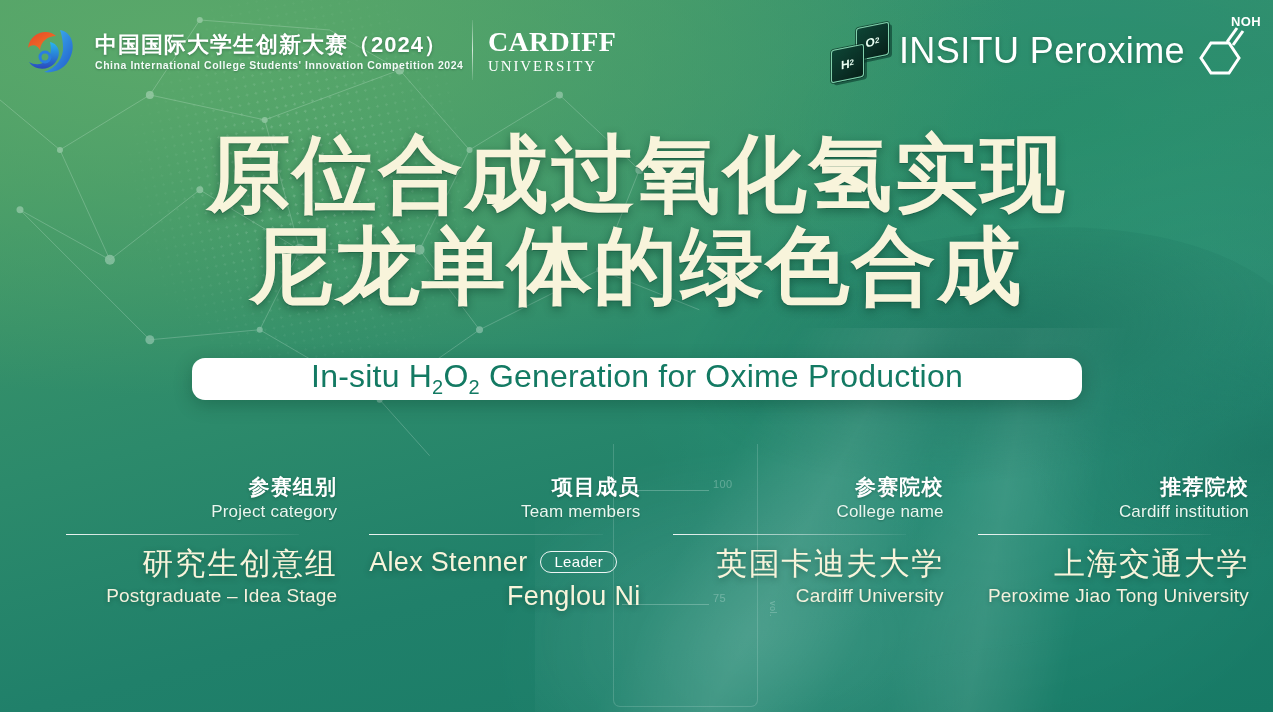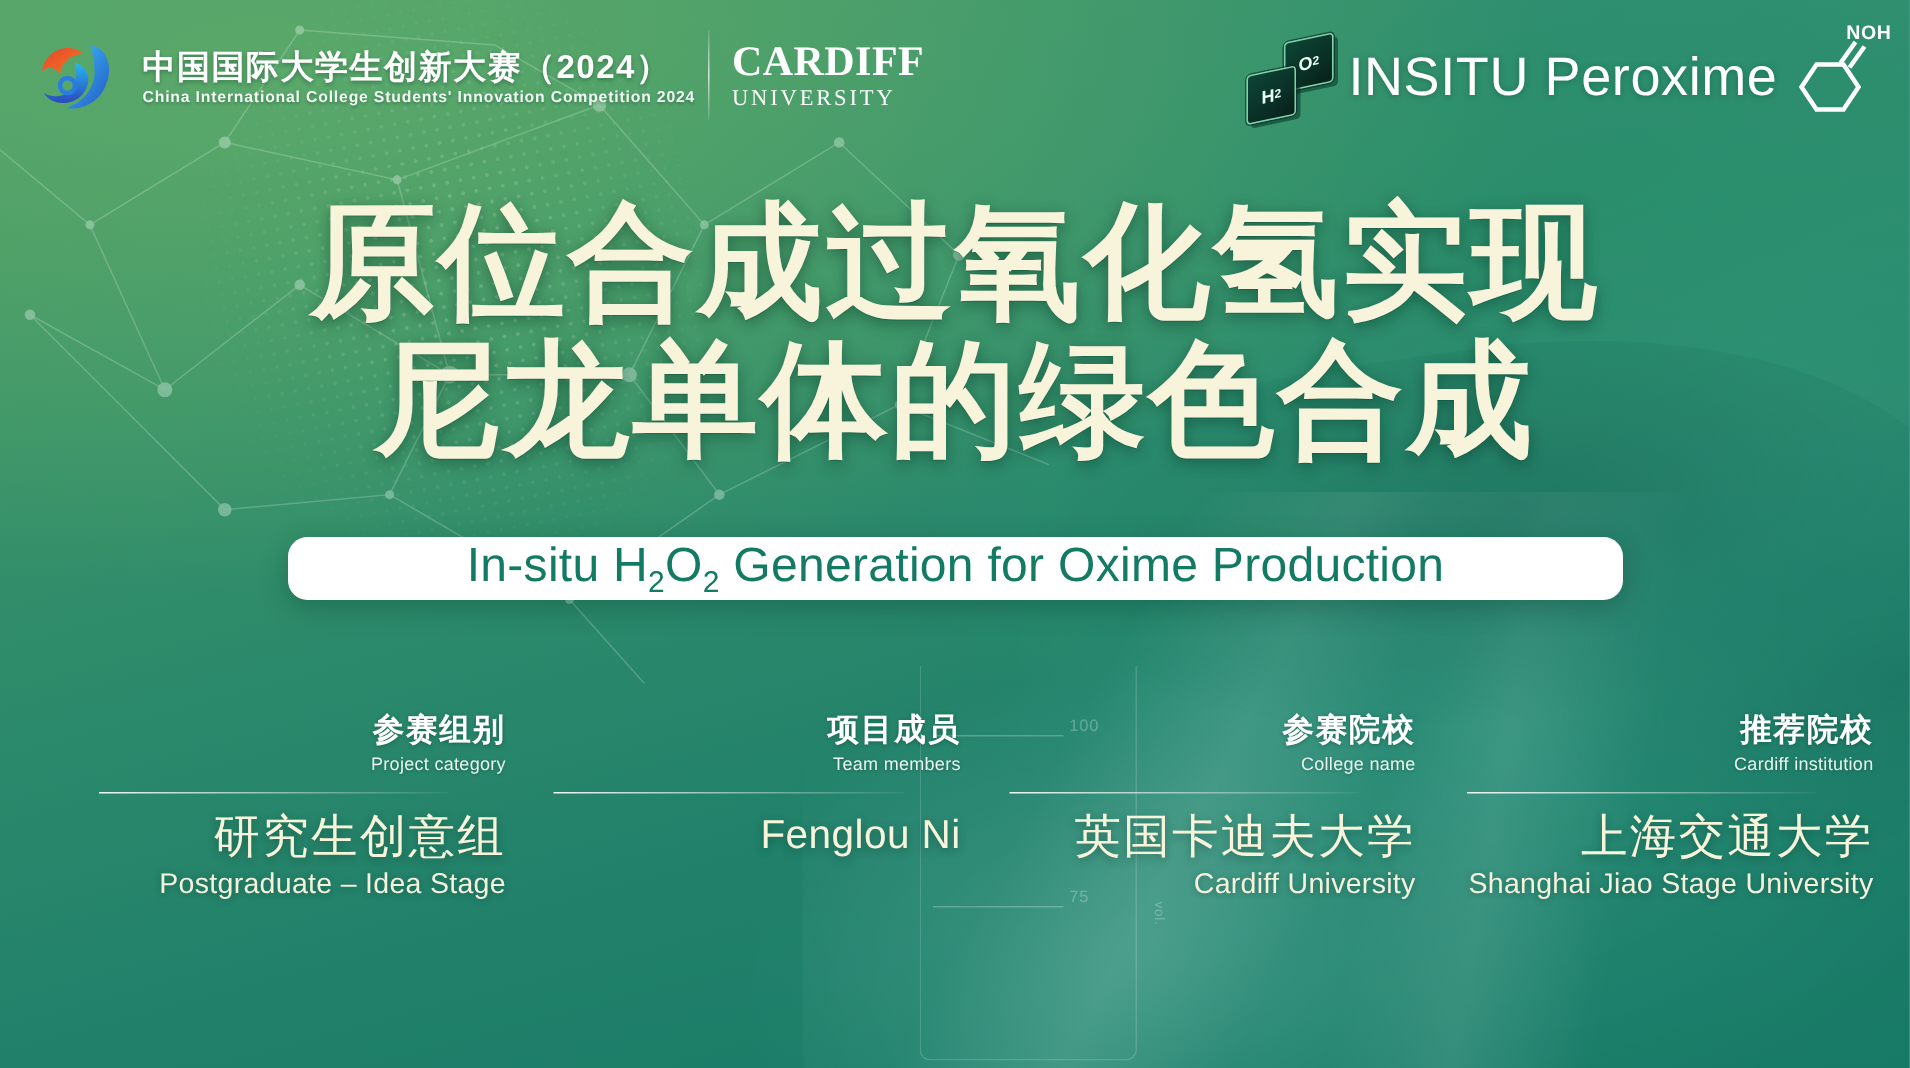"Project category" .lab-en { font-size: 12px -> 17px }
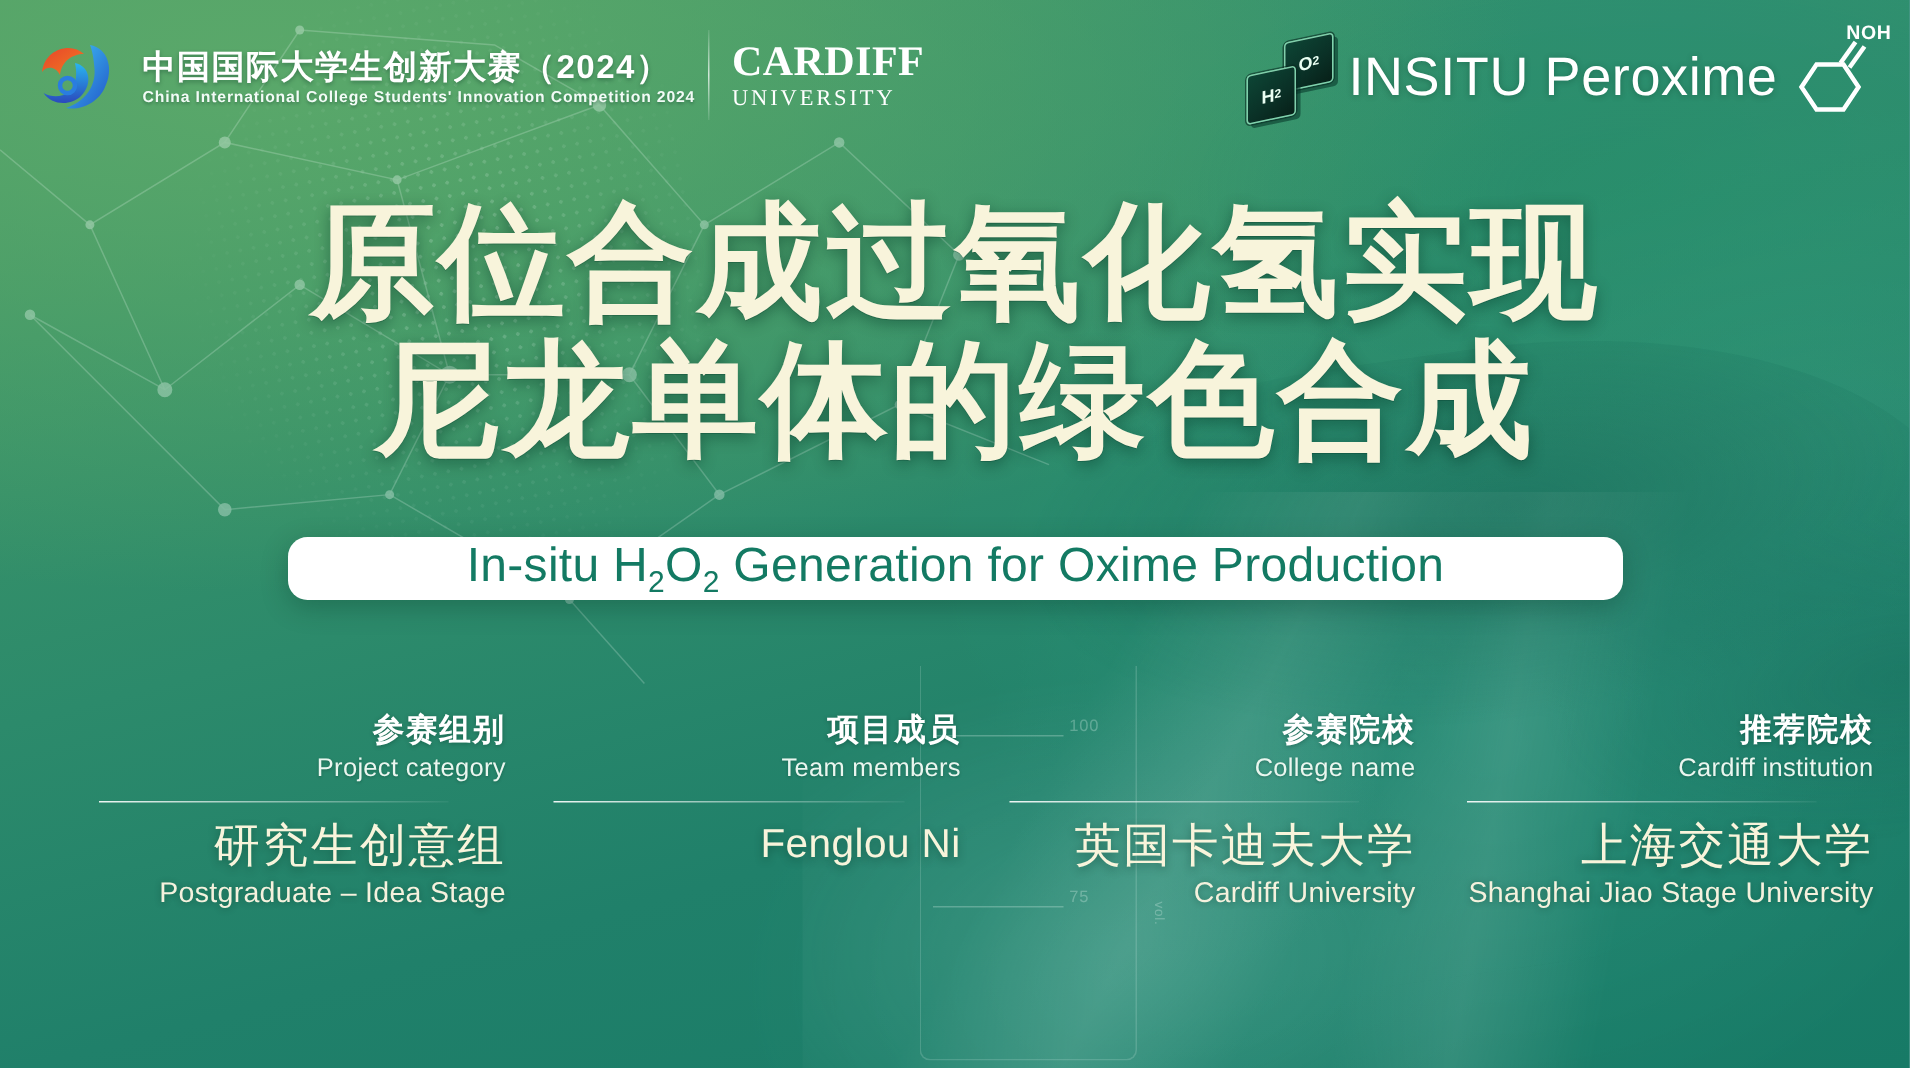"Alex Stenner" div.member-row { html: none -> <div> <div>Alex Stenner</div> <div>Leader</div> </div> }
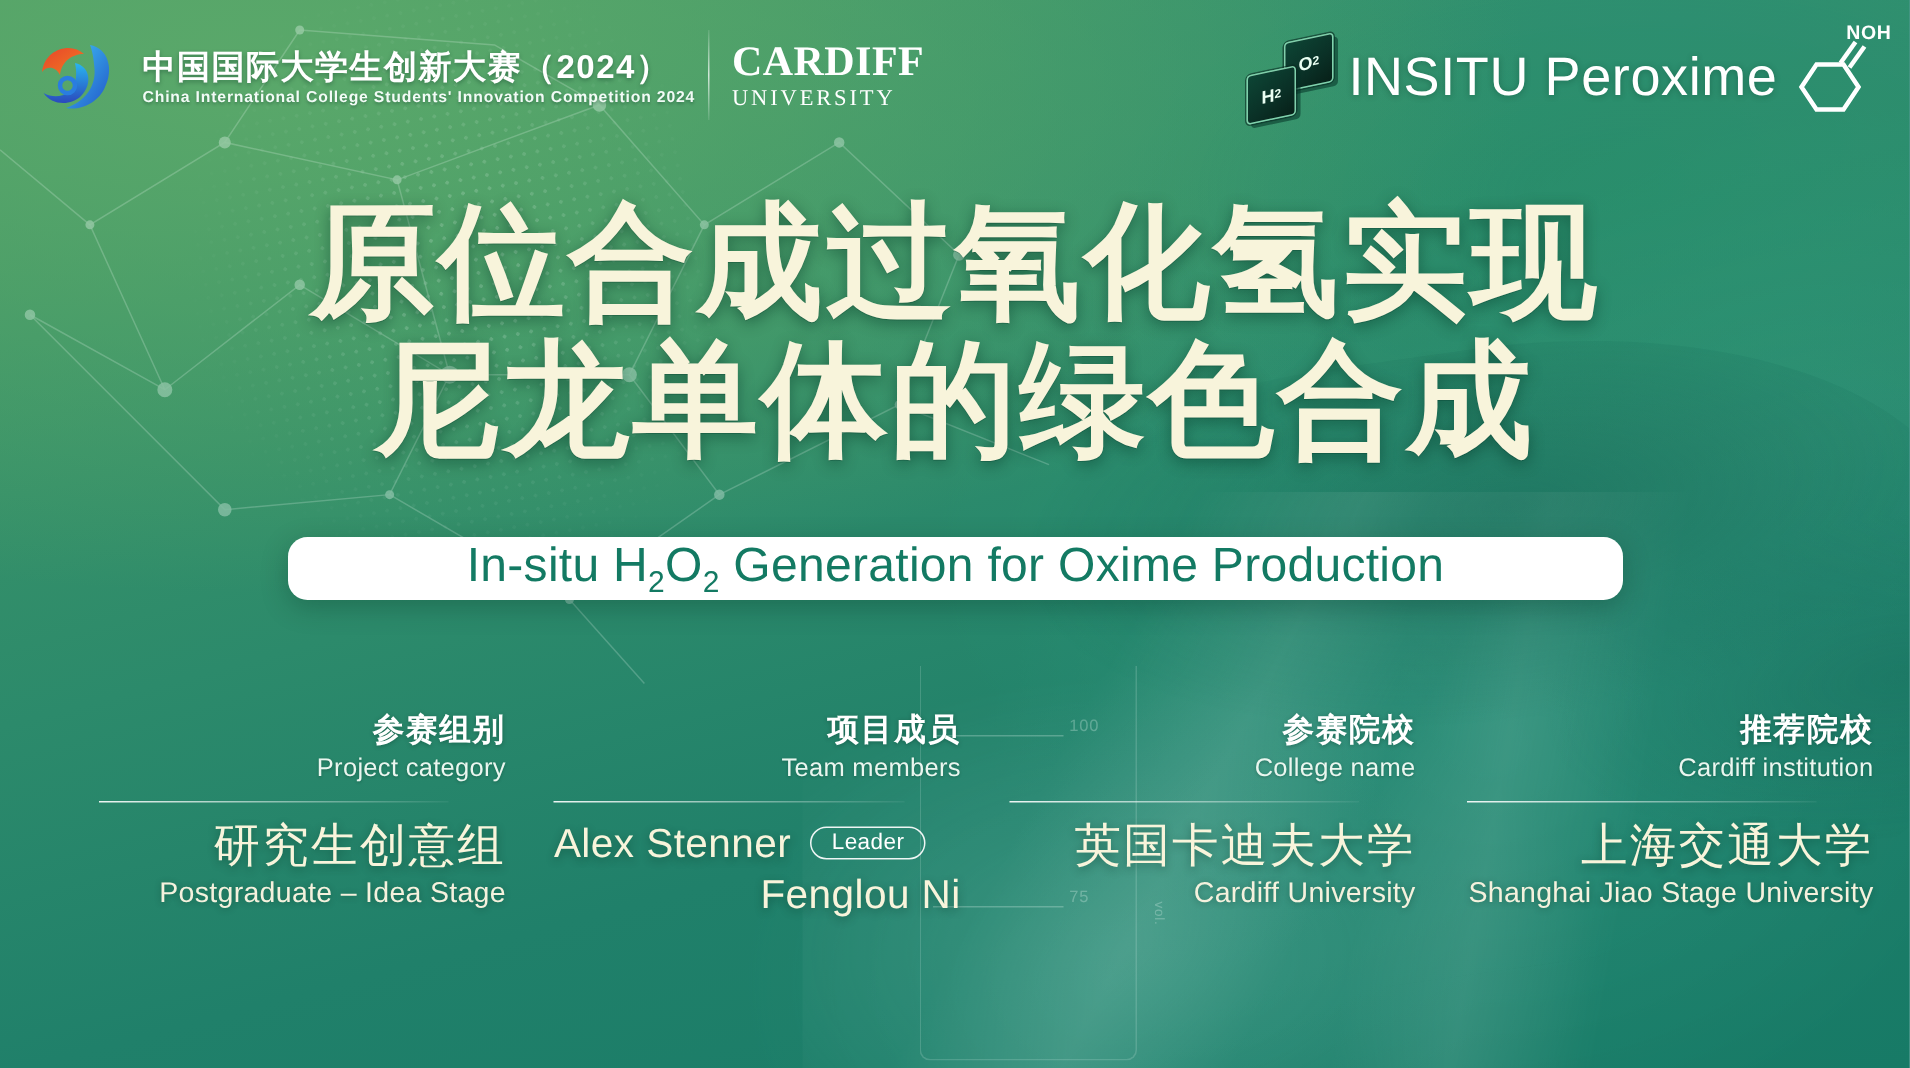"Shanghai Jiao Stage University" div.val-en { text: Shanghai Jiao Stage -> Peroxime Jiao Tong }
